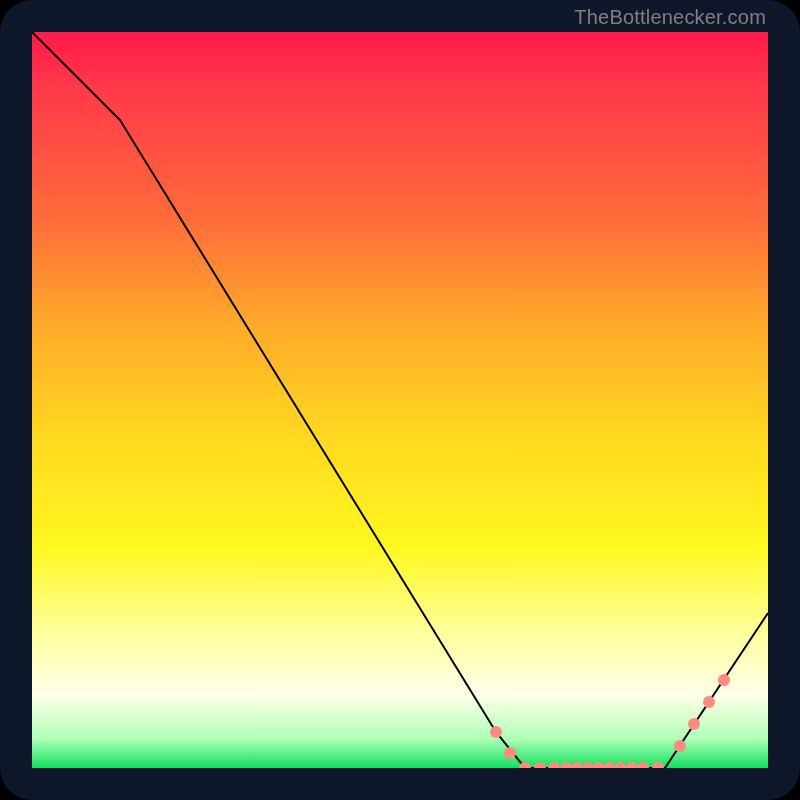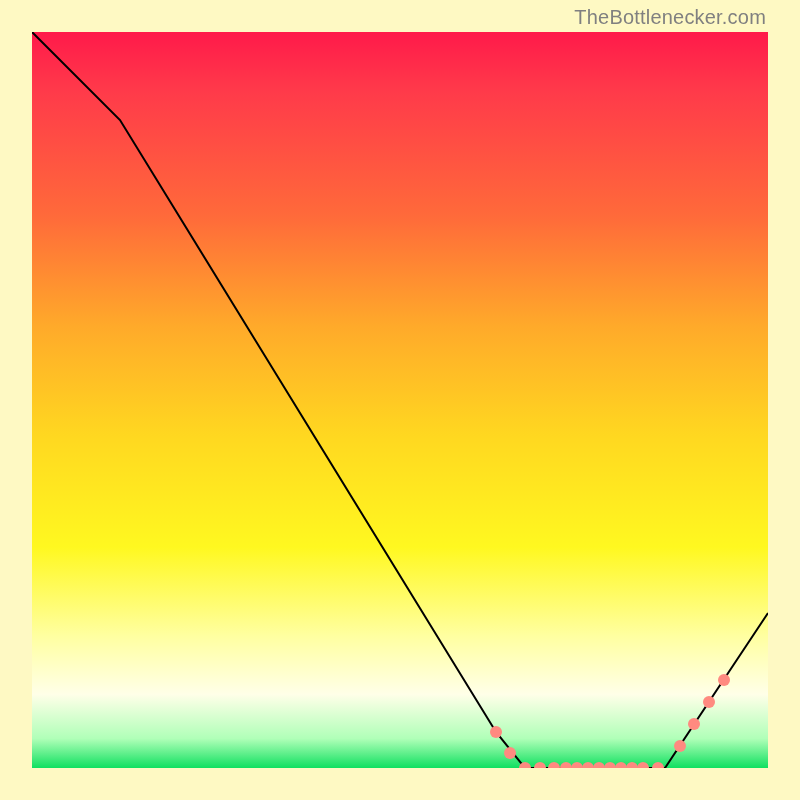"TheBottlenecker.com" .chart-container { background: #fef9c3 -> #0f172a; border-radius: none -> 32px }
